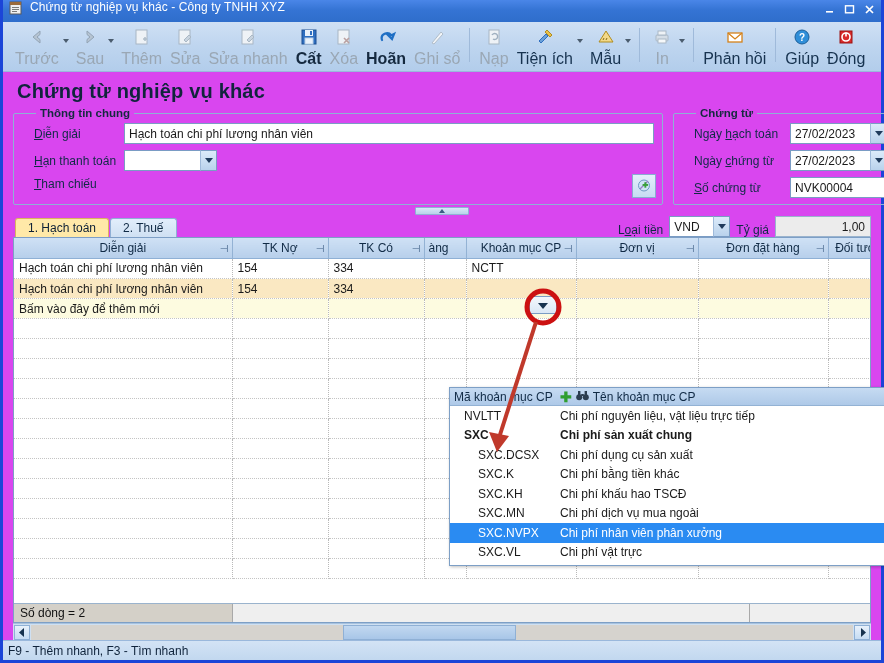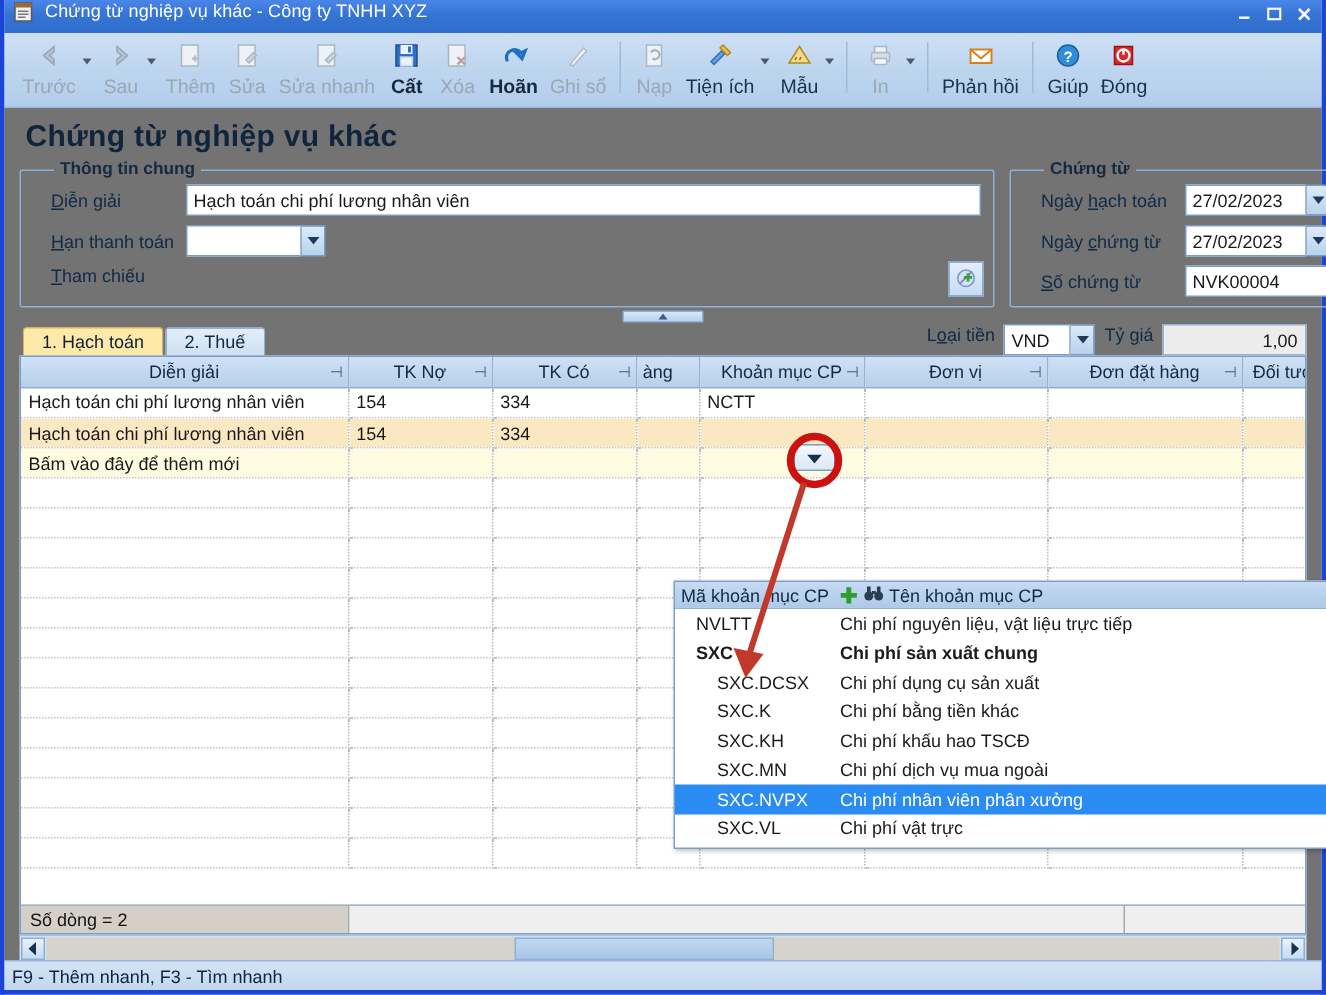"Trước" .tb-item .lbl { font-size: 13px -> 16px }
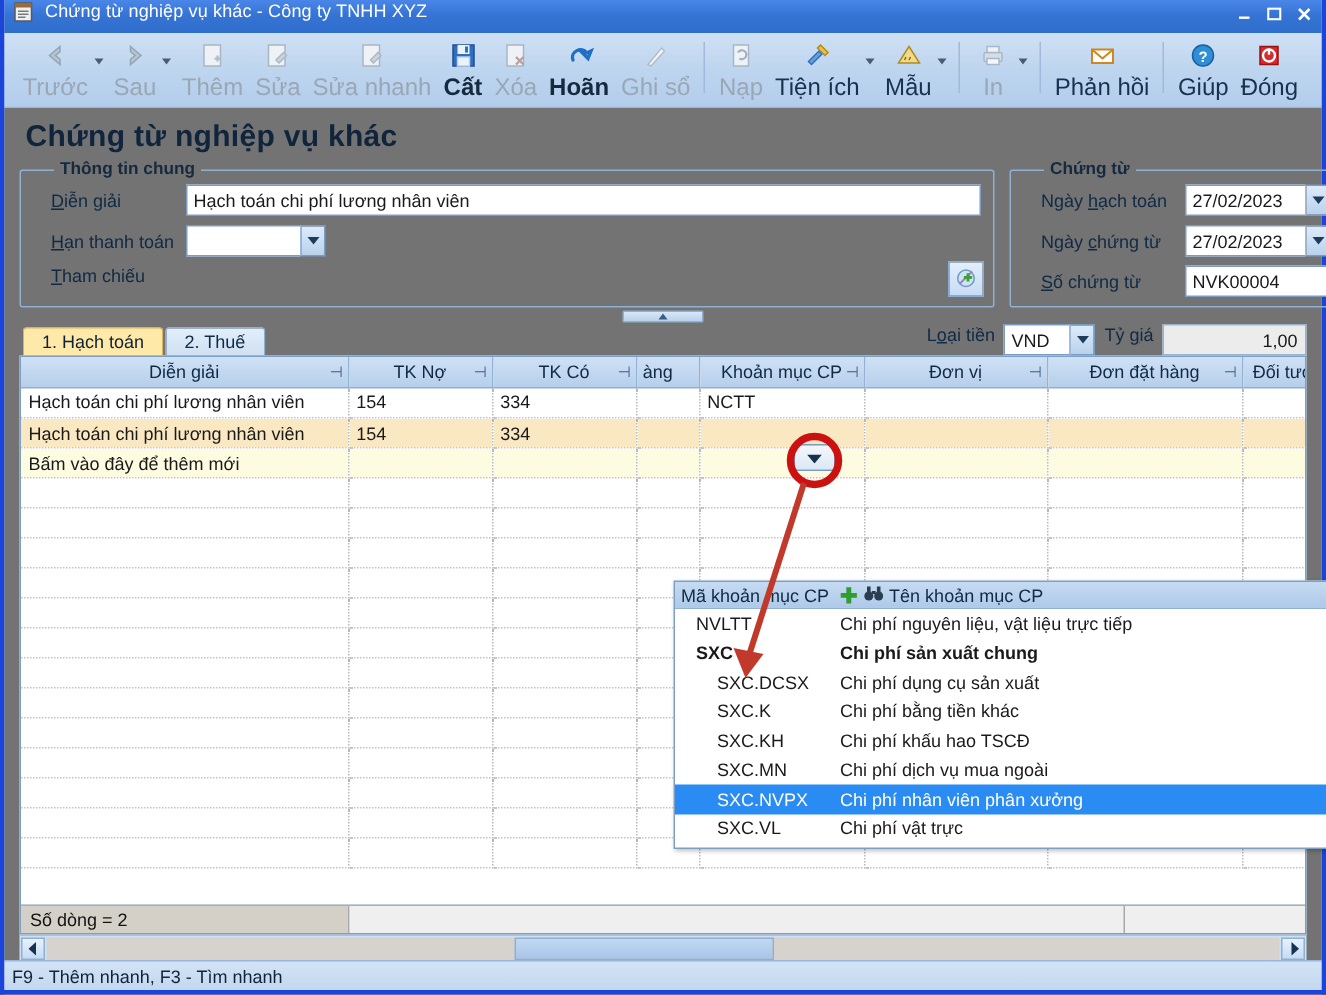"Chứng từ nghiệp vụ khác" .body { background: #737373 -> #d946ef }
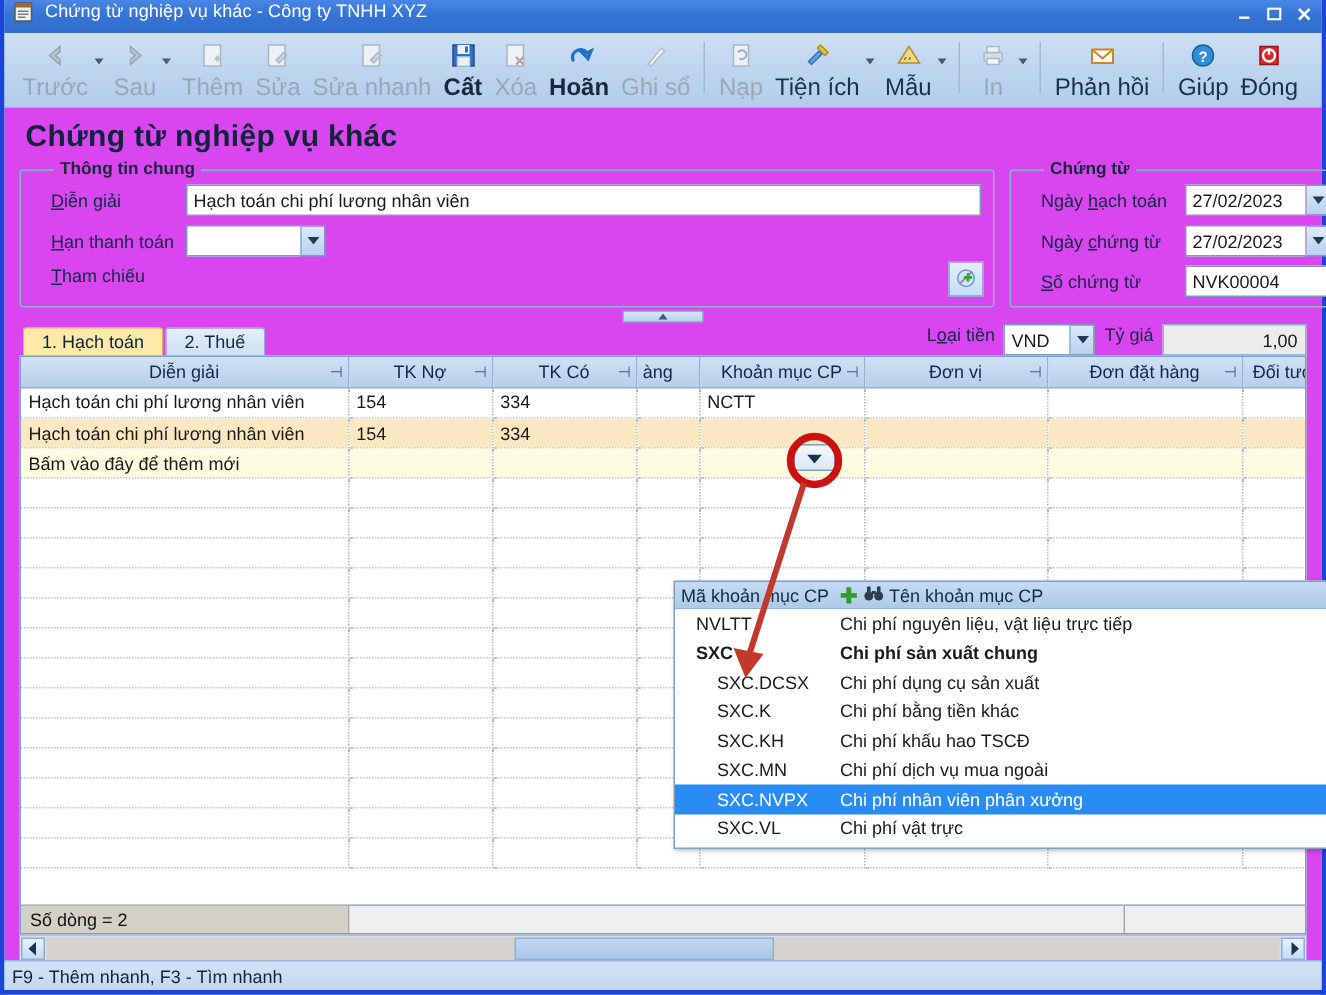"Loại tiền" .currency { align-items: flex-start -> flex-end }
